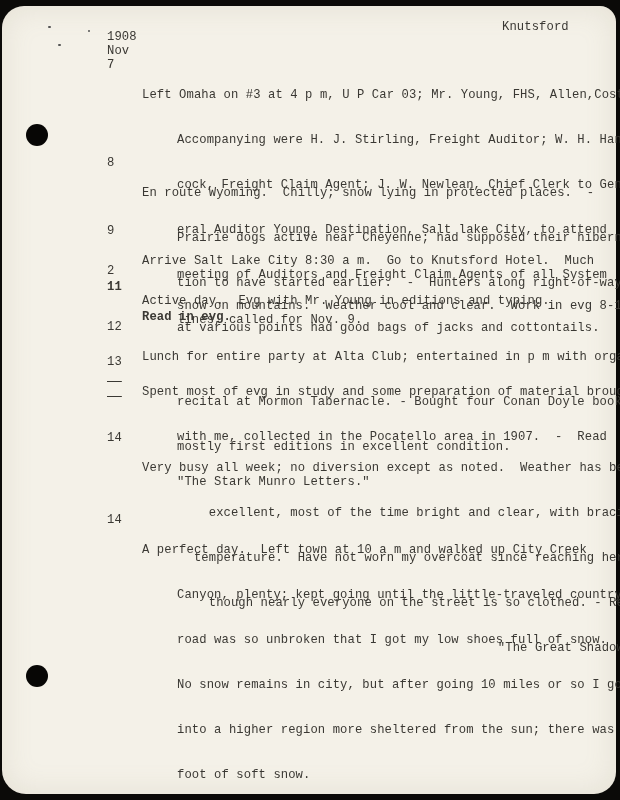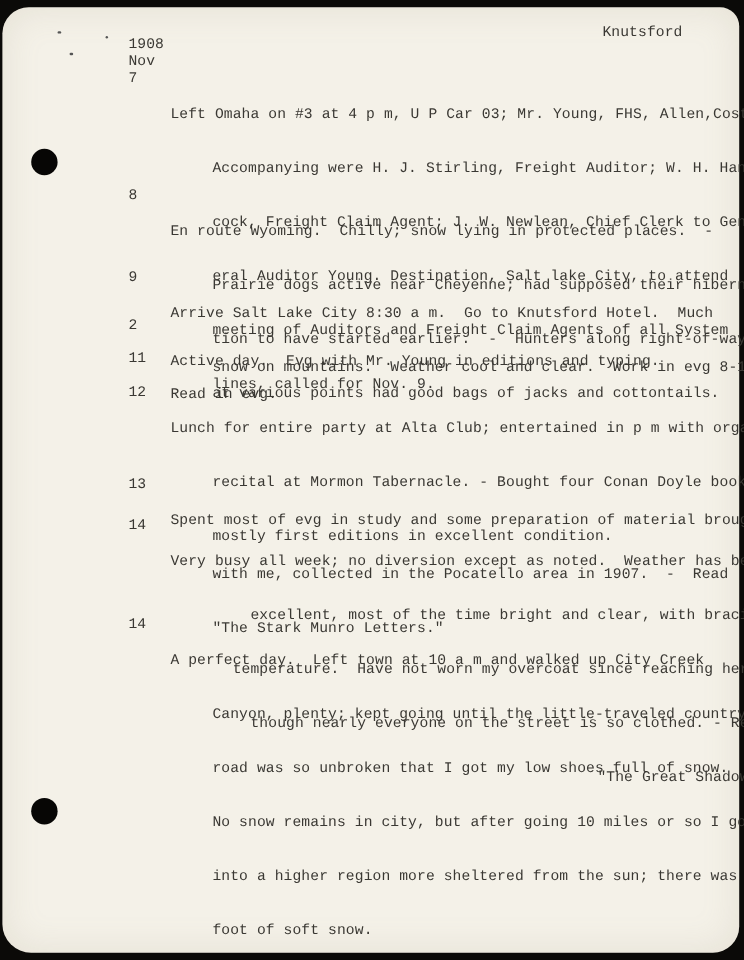"11" div.entry { font-weight: none -> bold; top: 292px -> 280px }
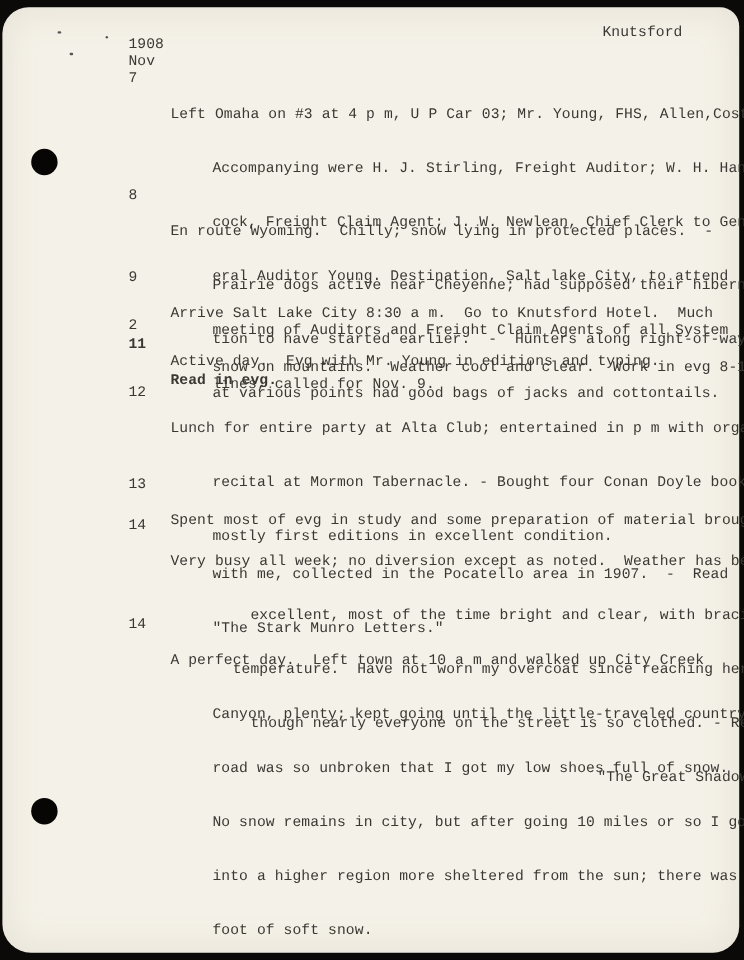"13" div.entry { text-decoration: none -> underline; top: 397px -> 355px }
